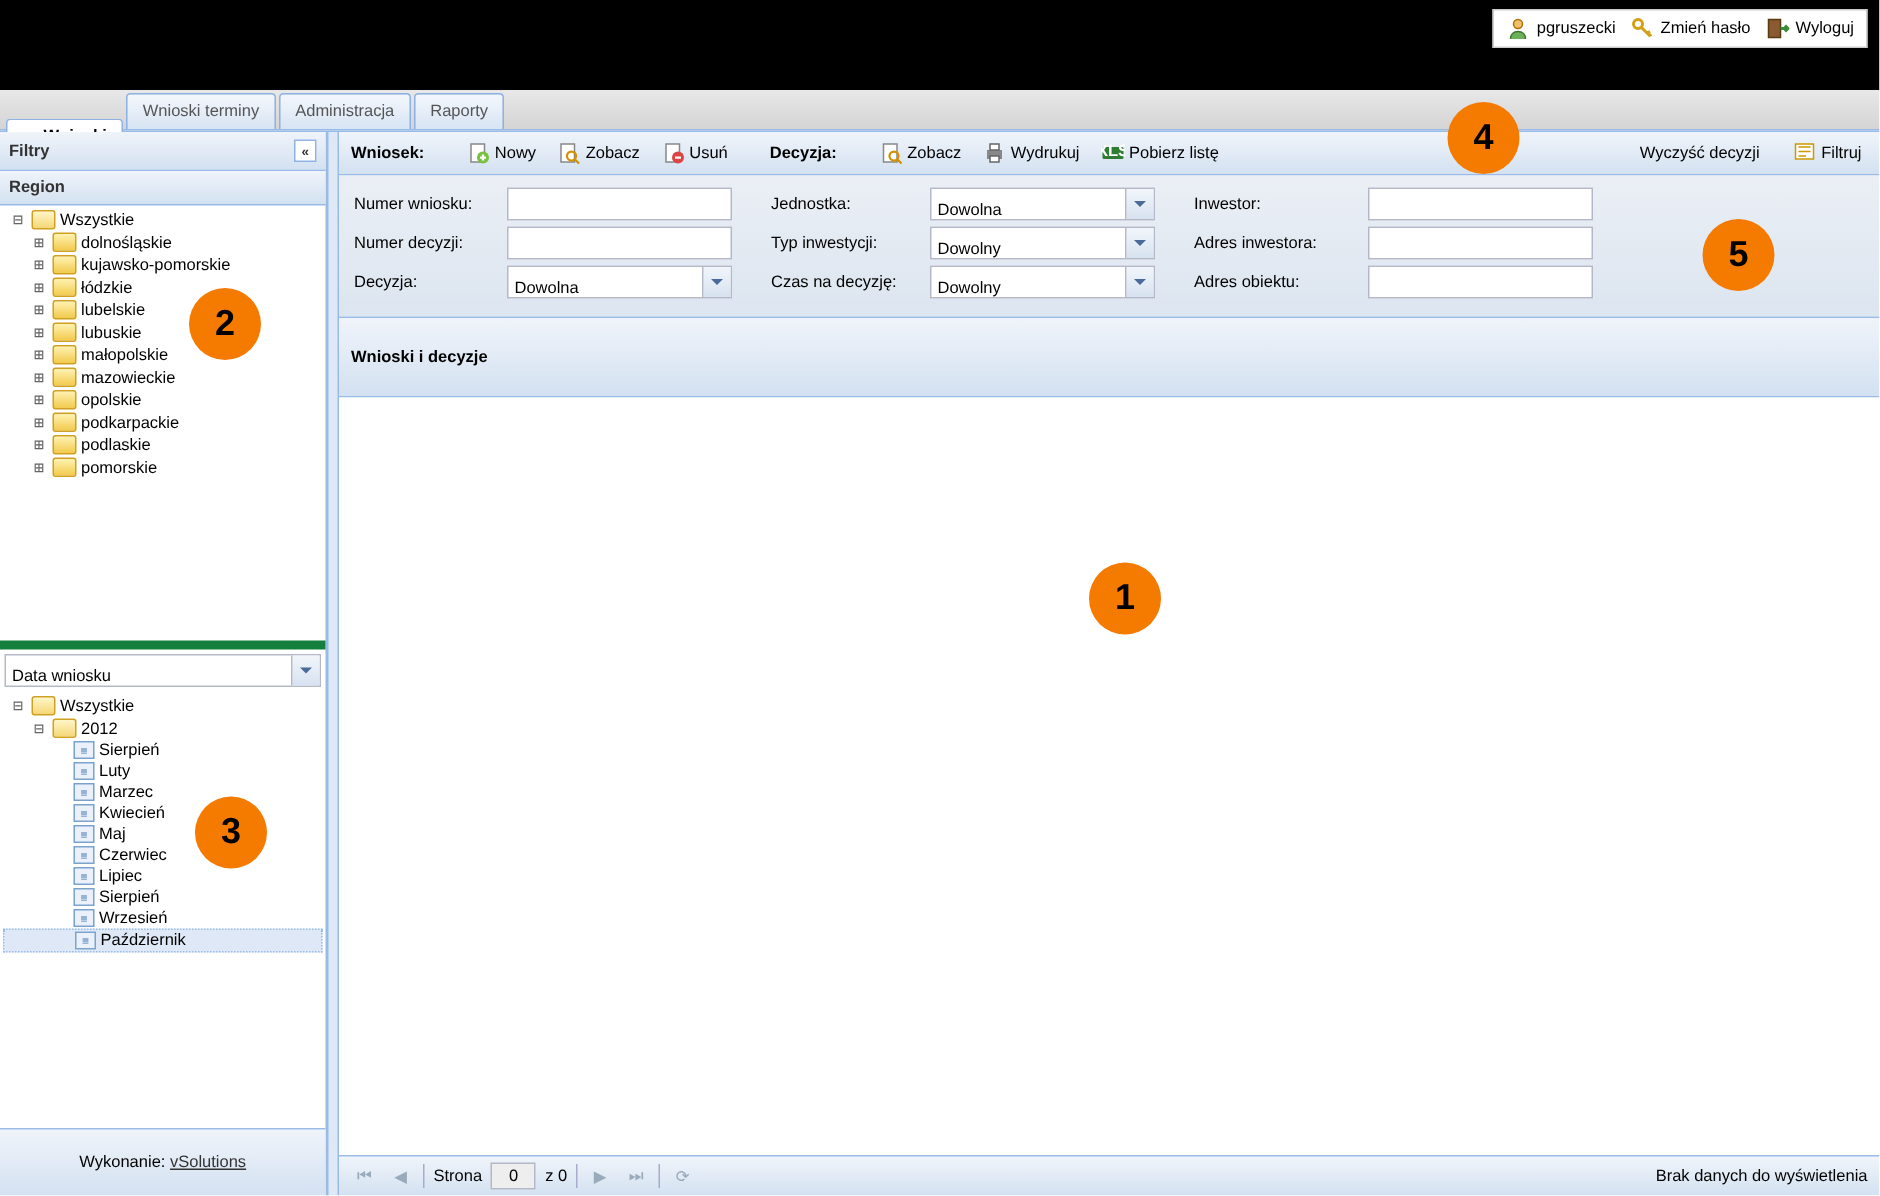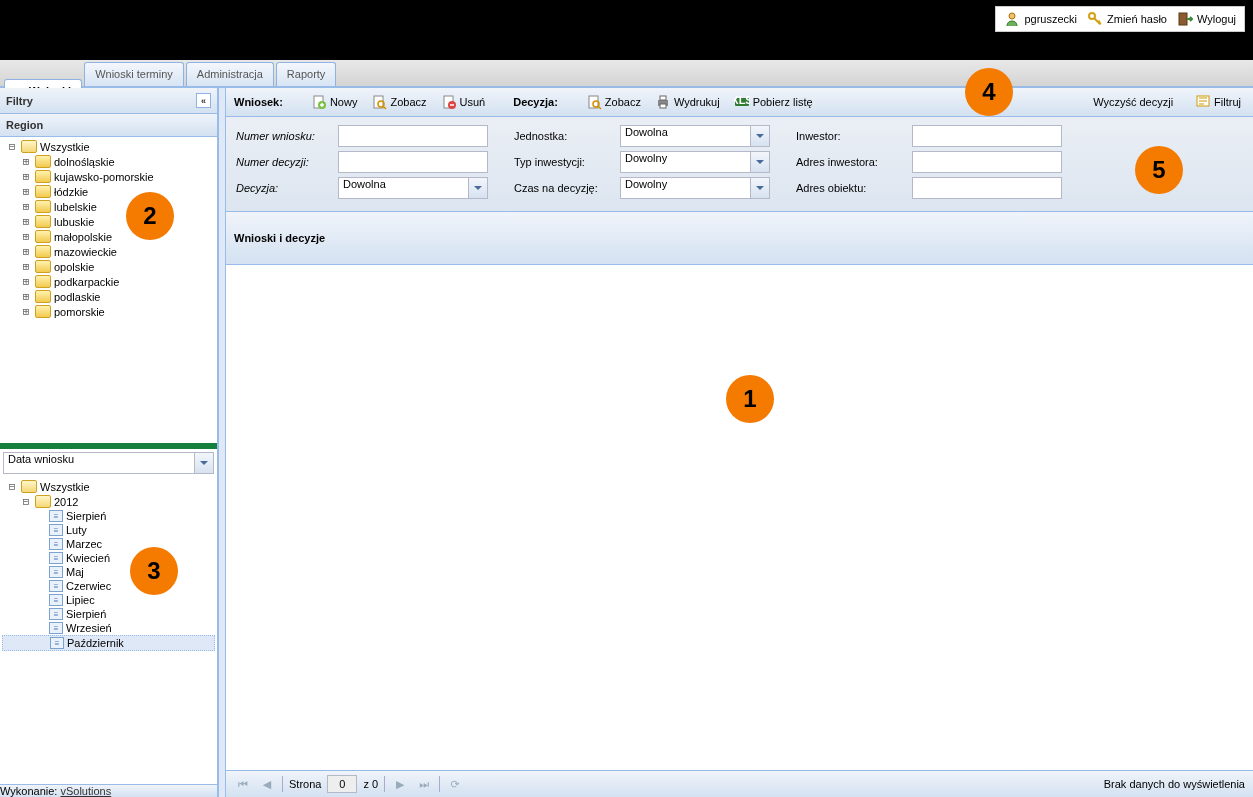"Numer wniosku:" .lbl1 { font-style: italic -> none }
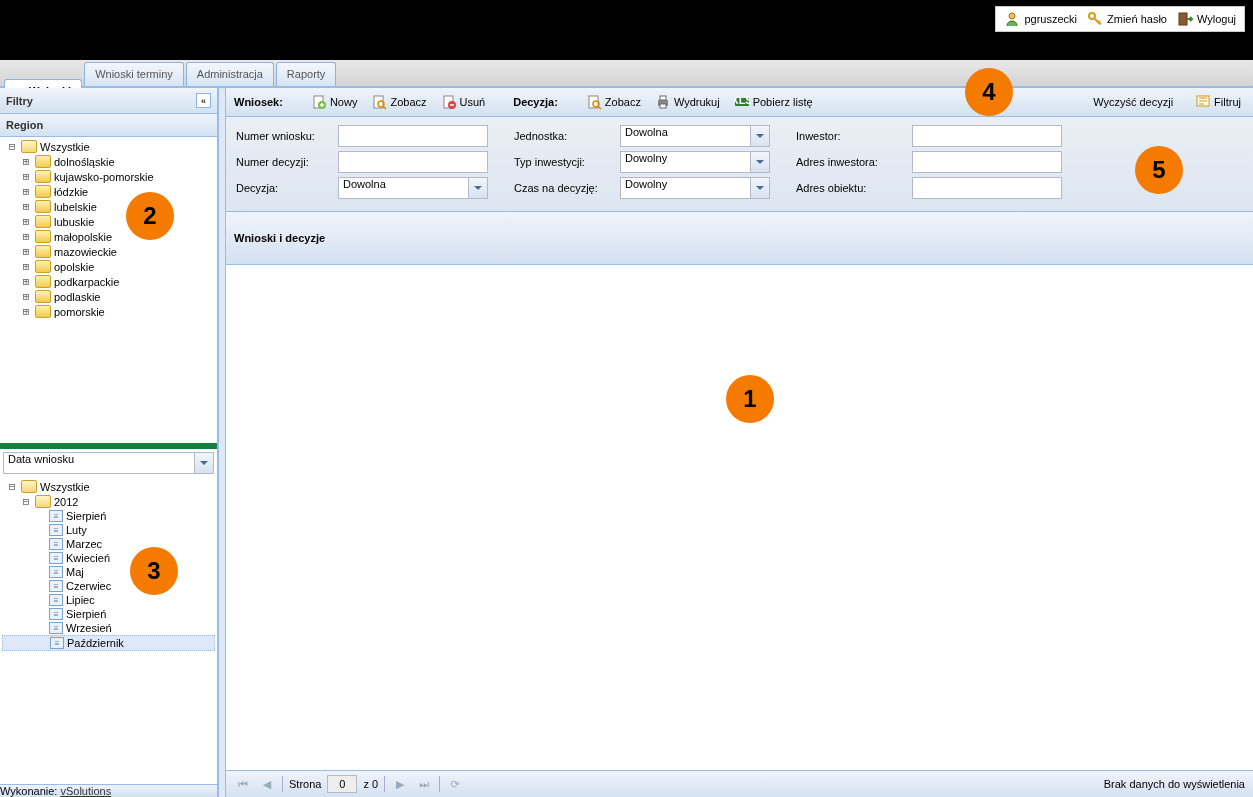"Dowolna" .combo { align-items: flex-start -> flex-end }
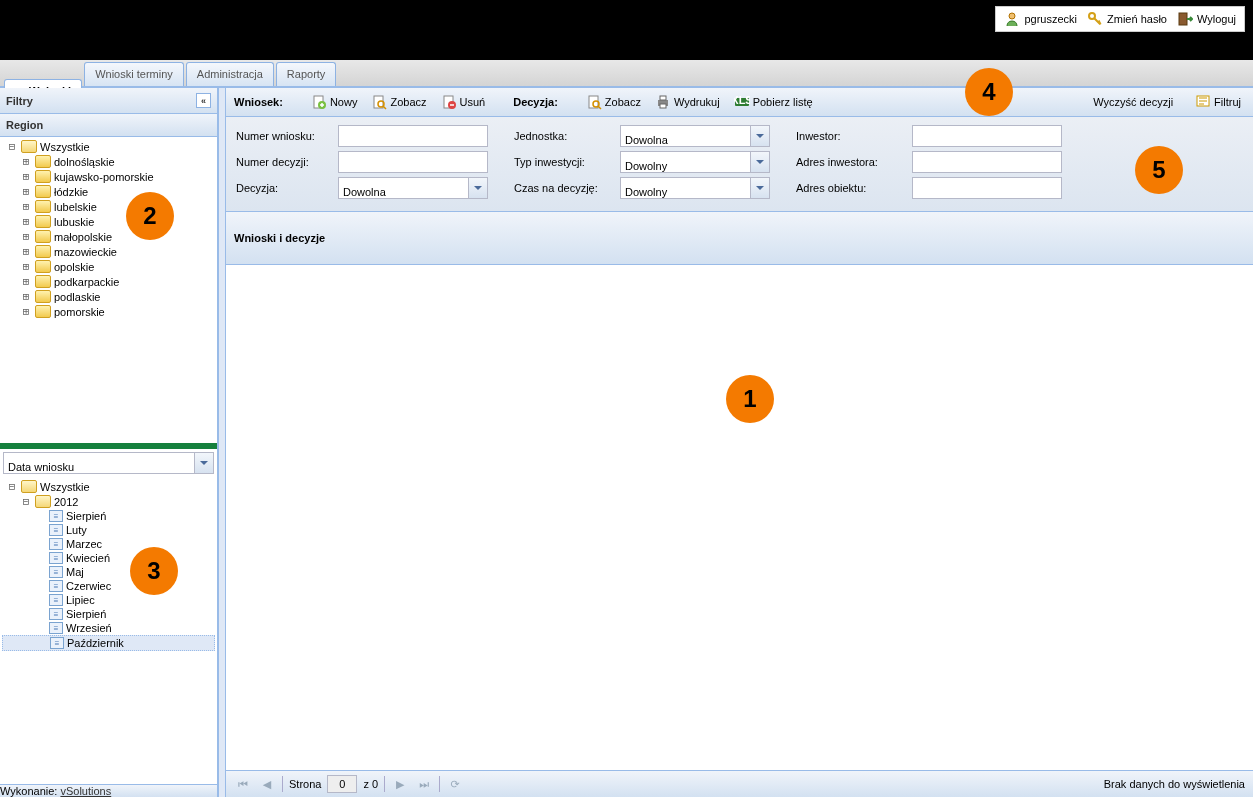"Wykonanie: vSolutions" .footer { padding: 0 -> 16px; text-align: left -> center }
